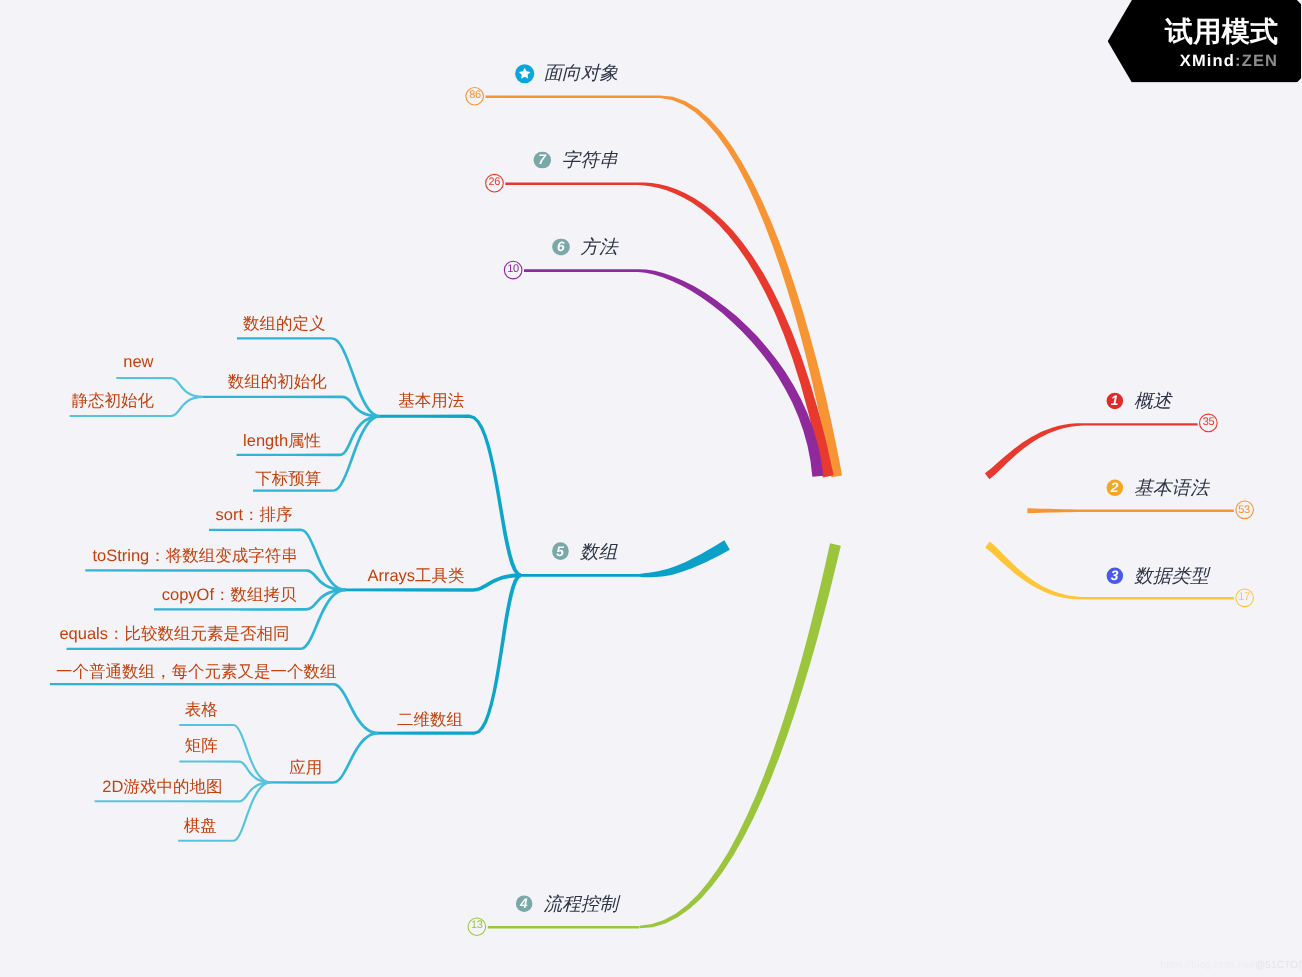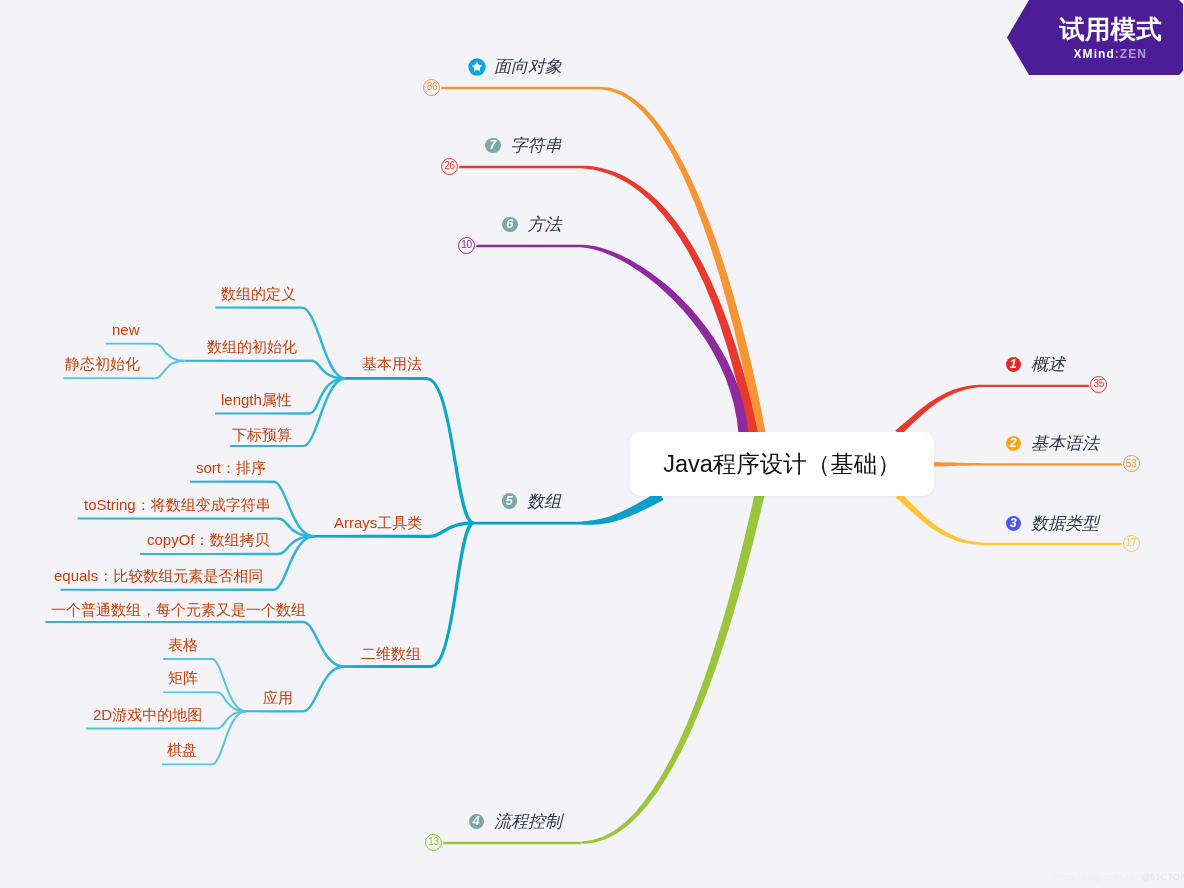"试用模式" #trial { background: #4c1d95 -> #000000 }
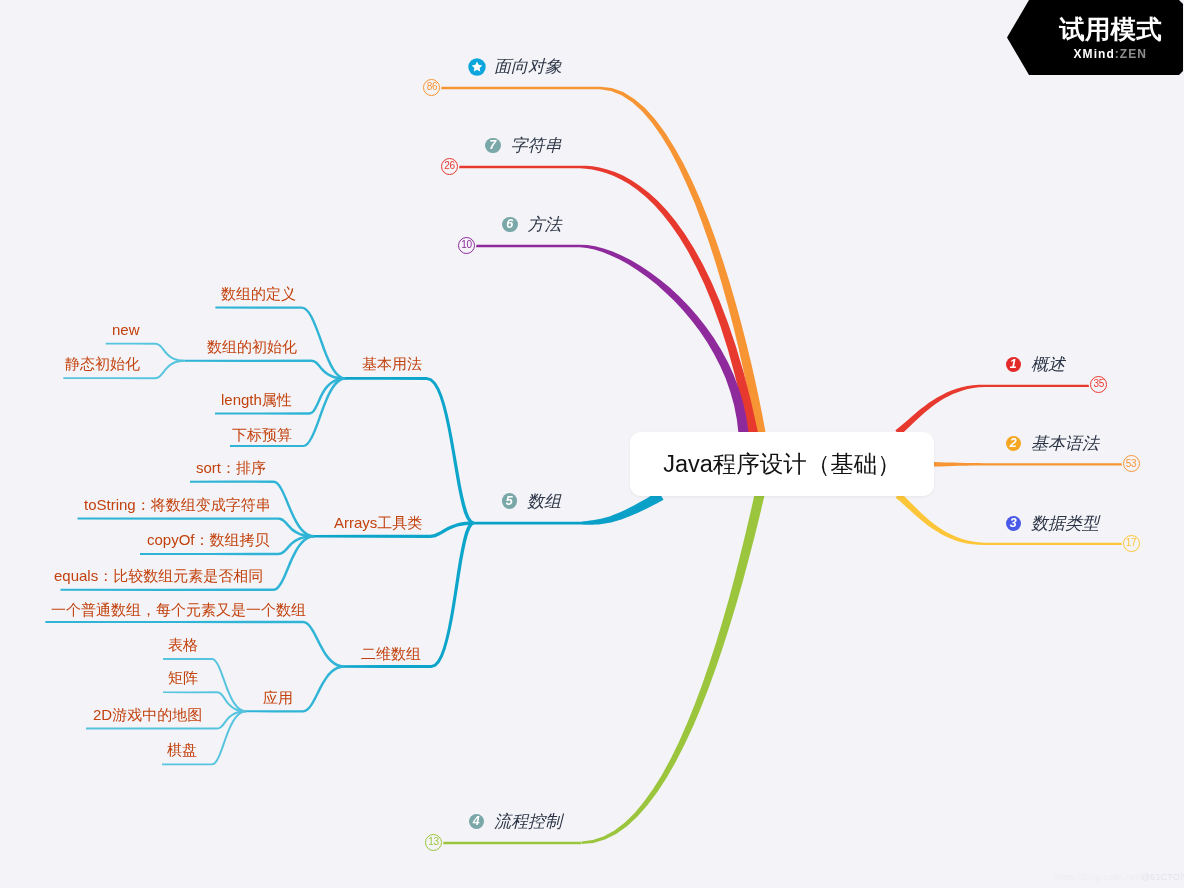"XMind:ZEN" #trial .t2 { font-size: 12px -> 15px; right: 36px -> 21px }
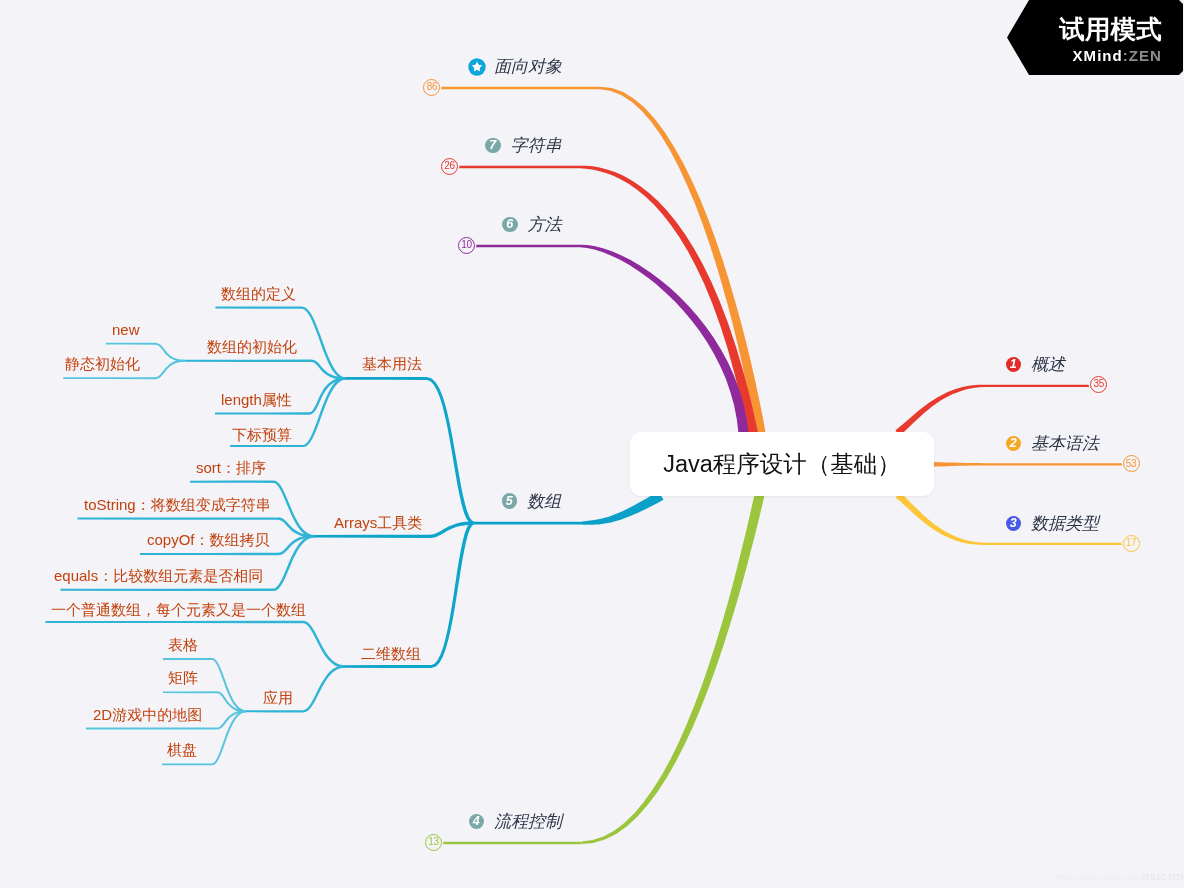"Java程序设计（基础）" div.node { html: <div> <span>Java程序设计（基础）</span> </div> -> none }
